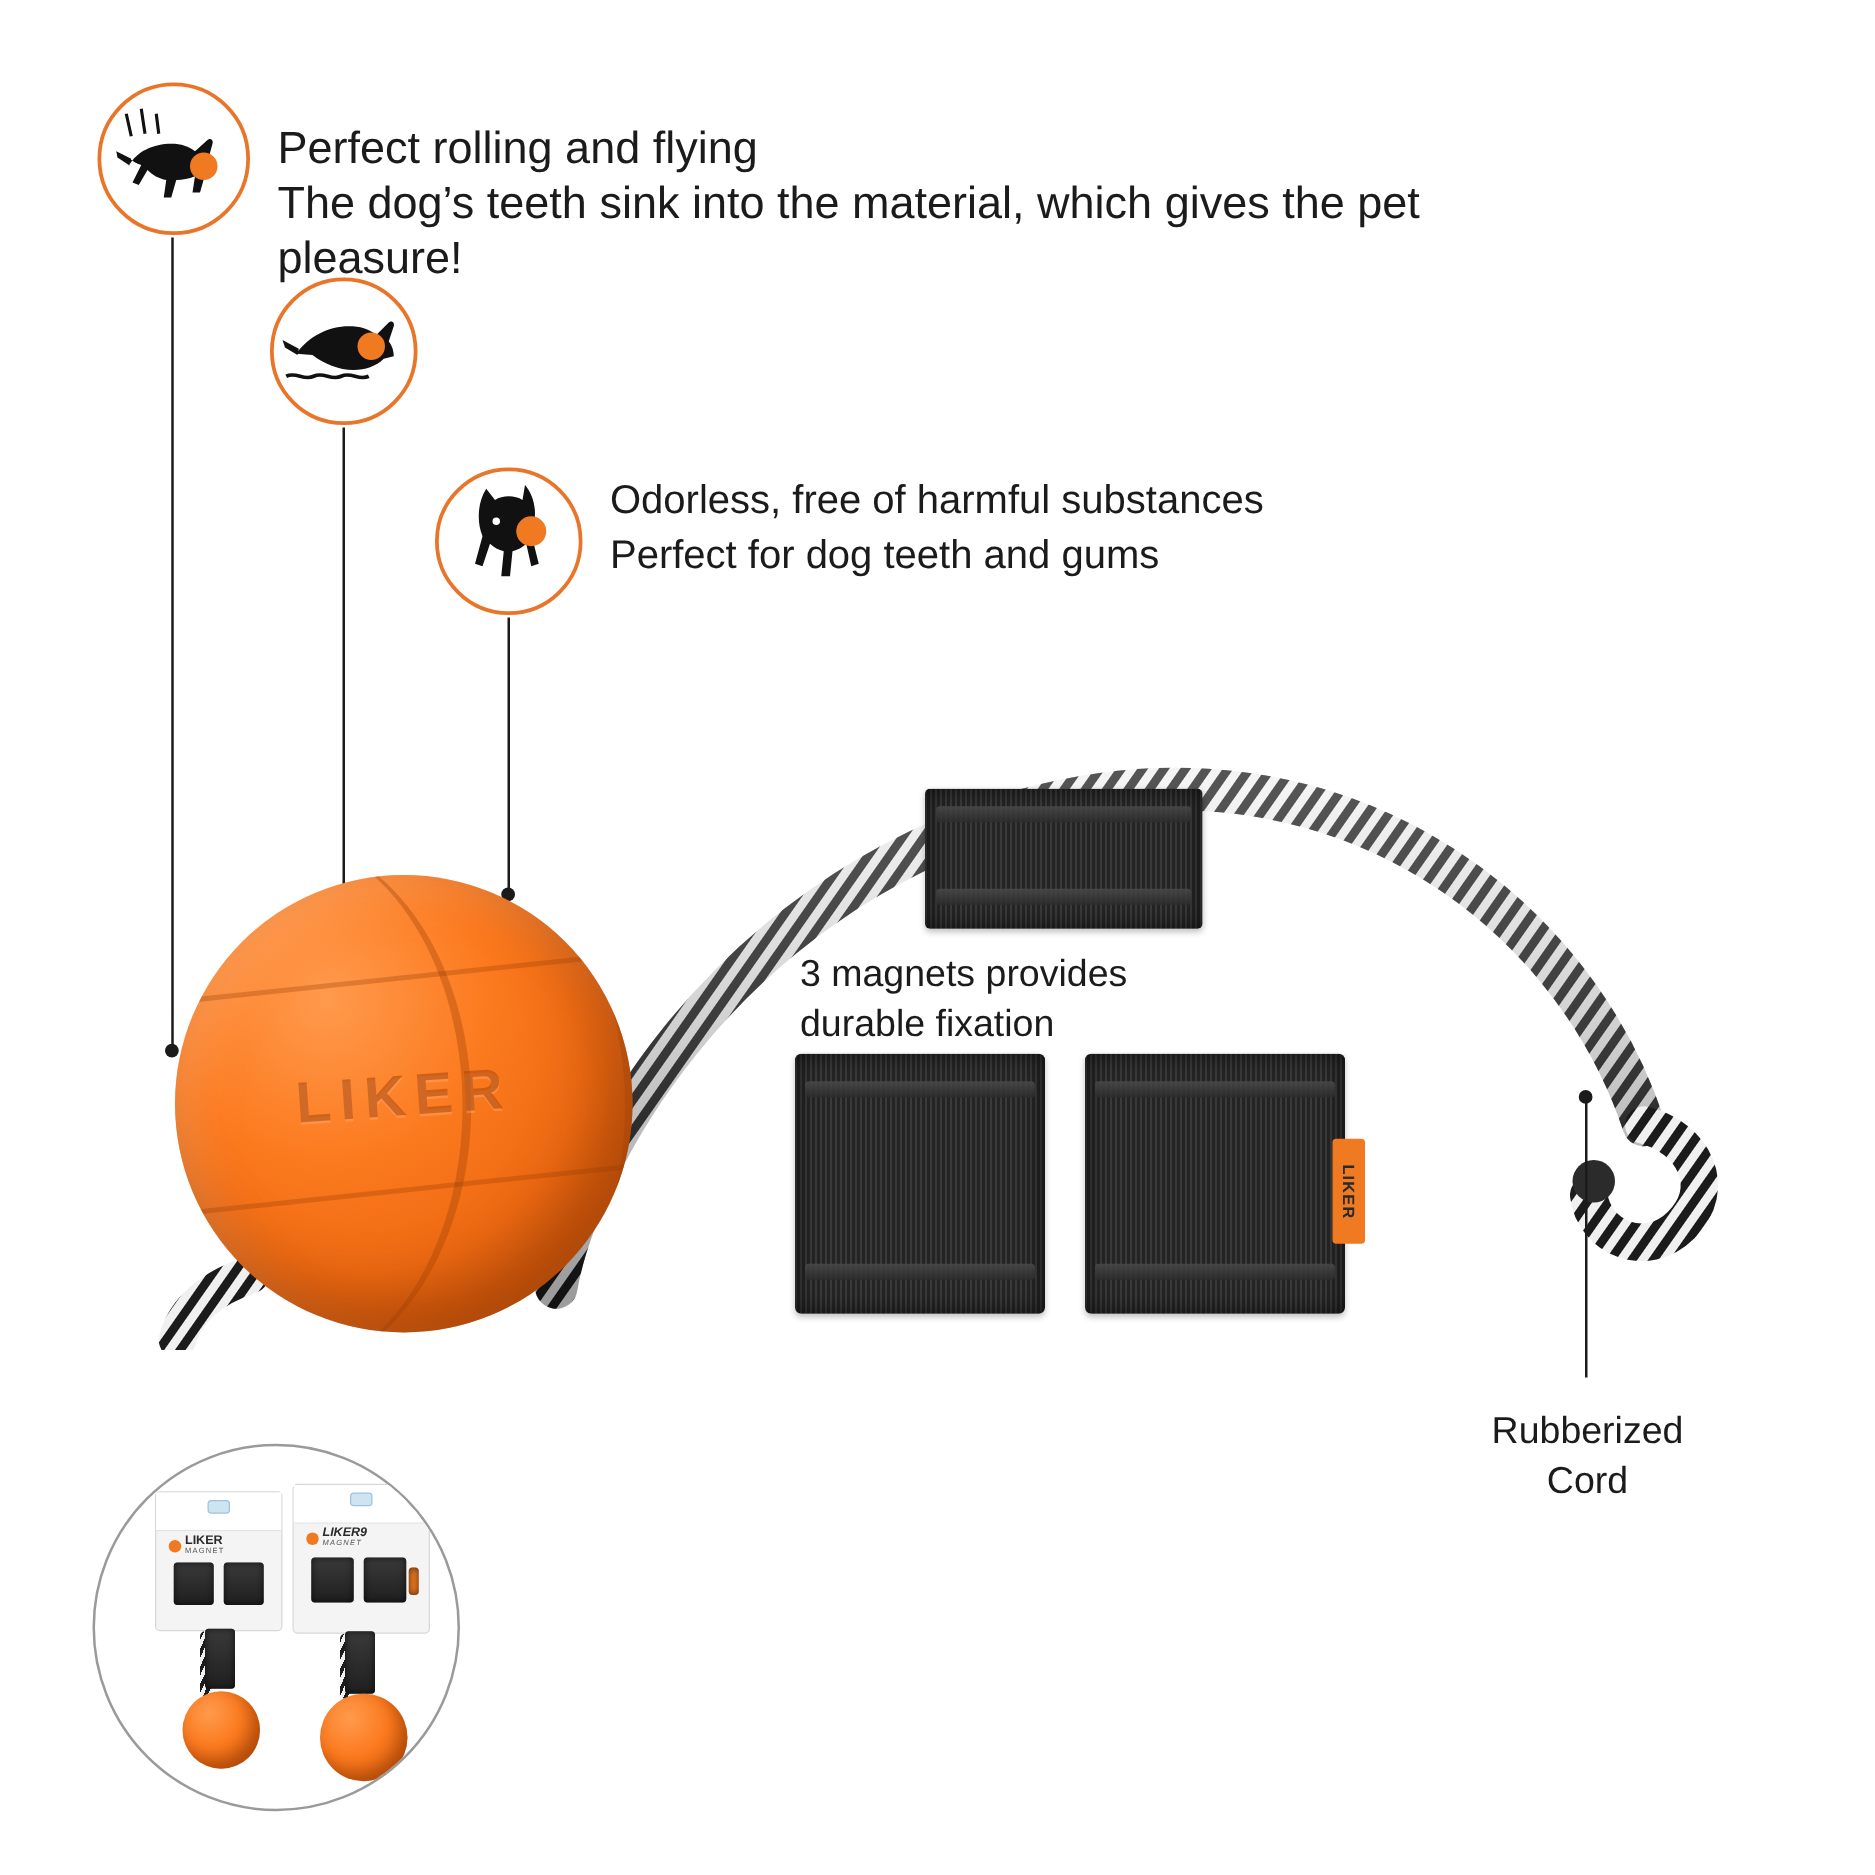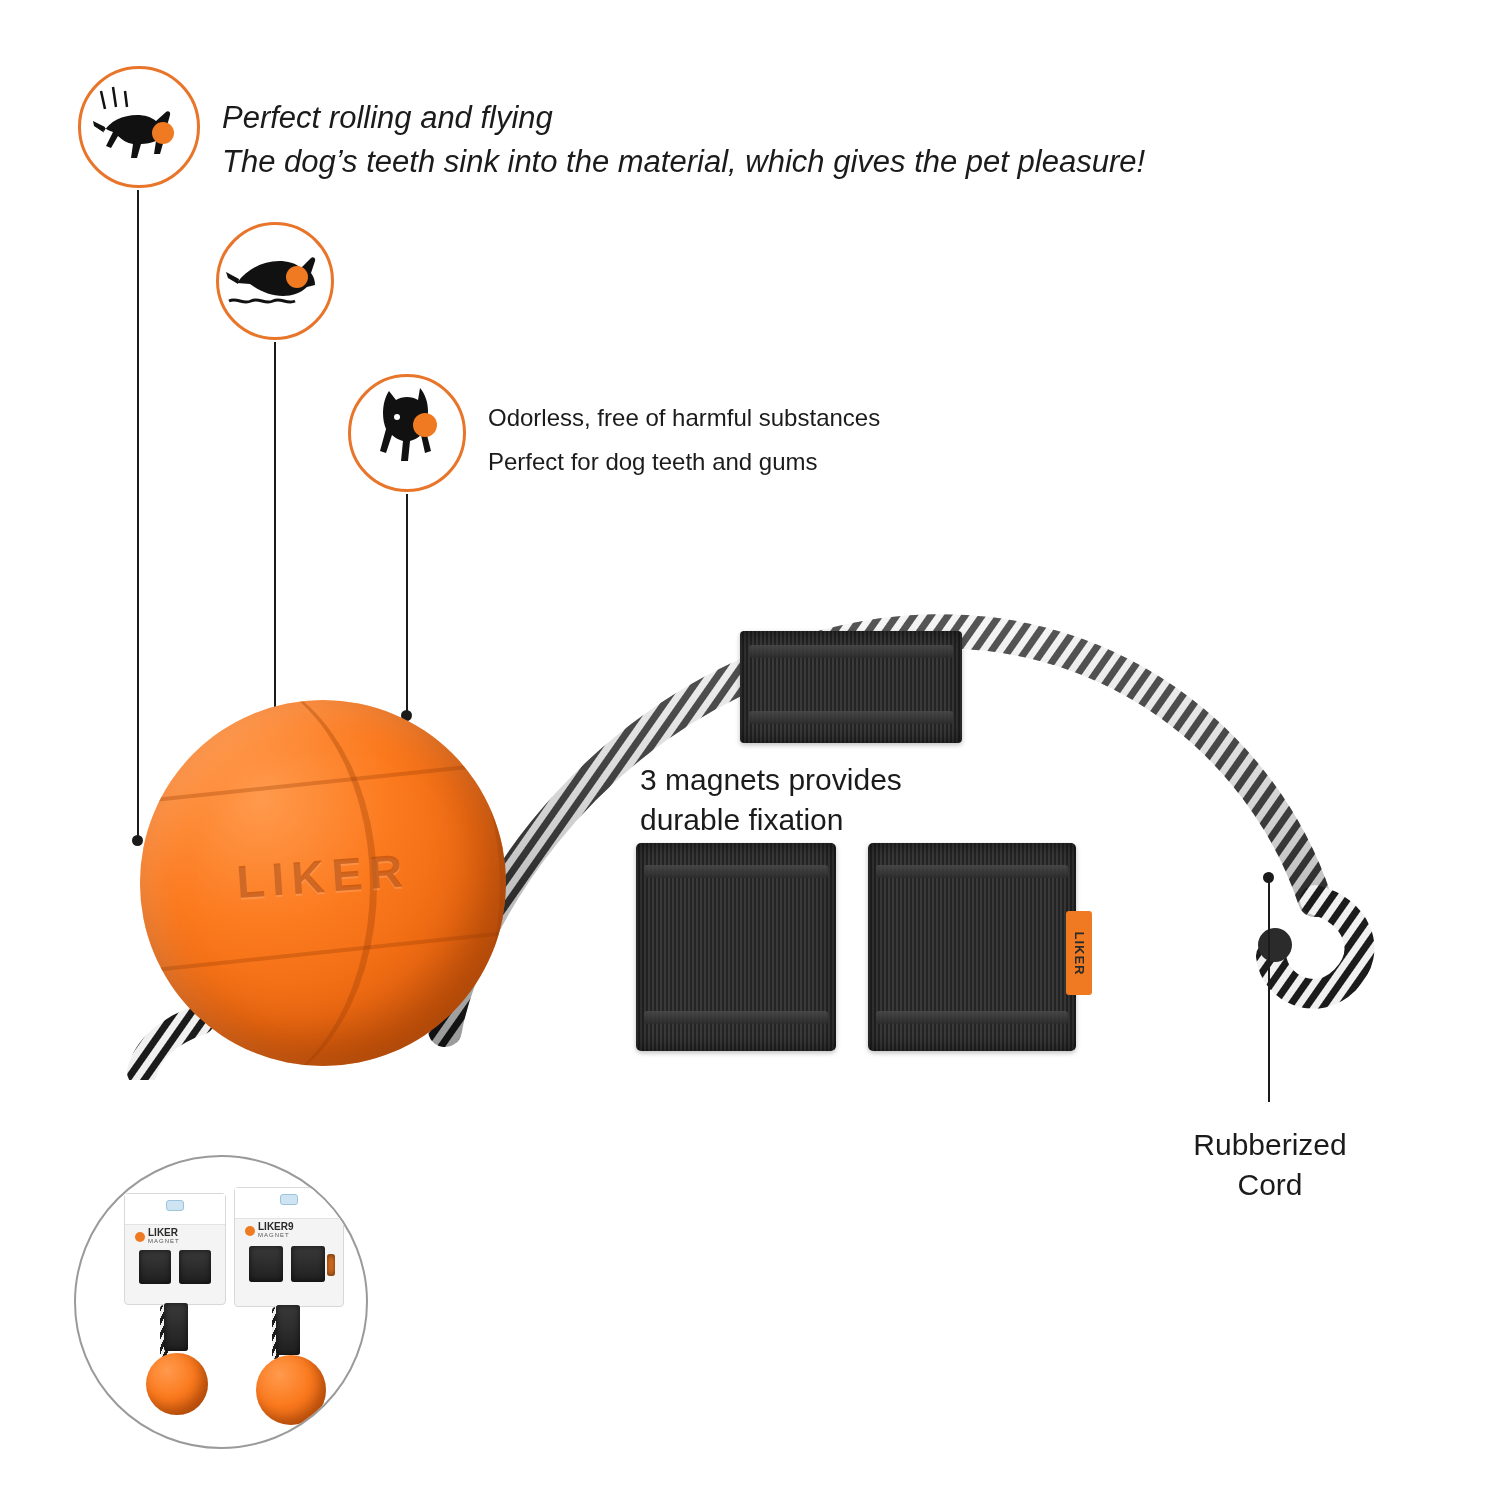"Perfect rolling and flying" div.txt { font-size: 31px -> 36px; font-style: italic -> none }
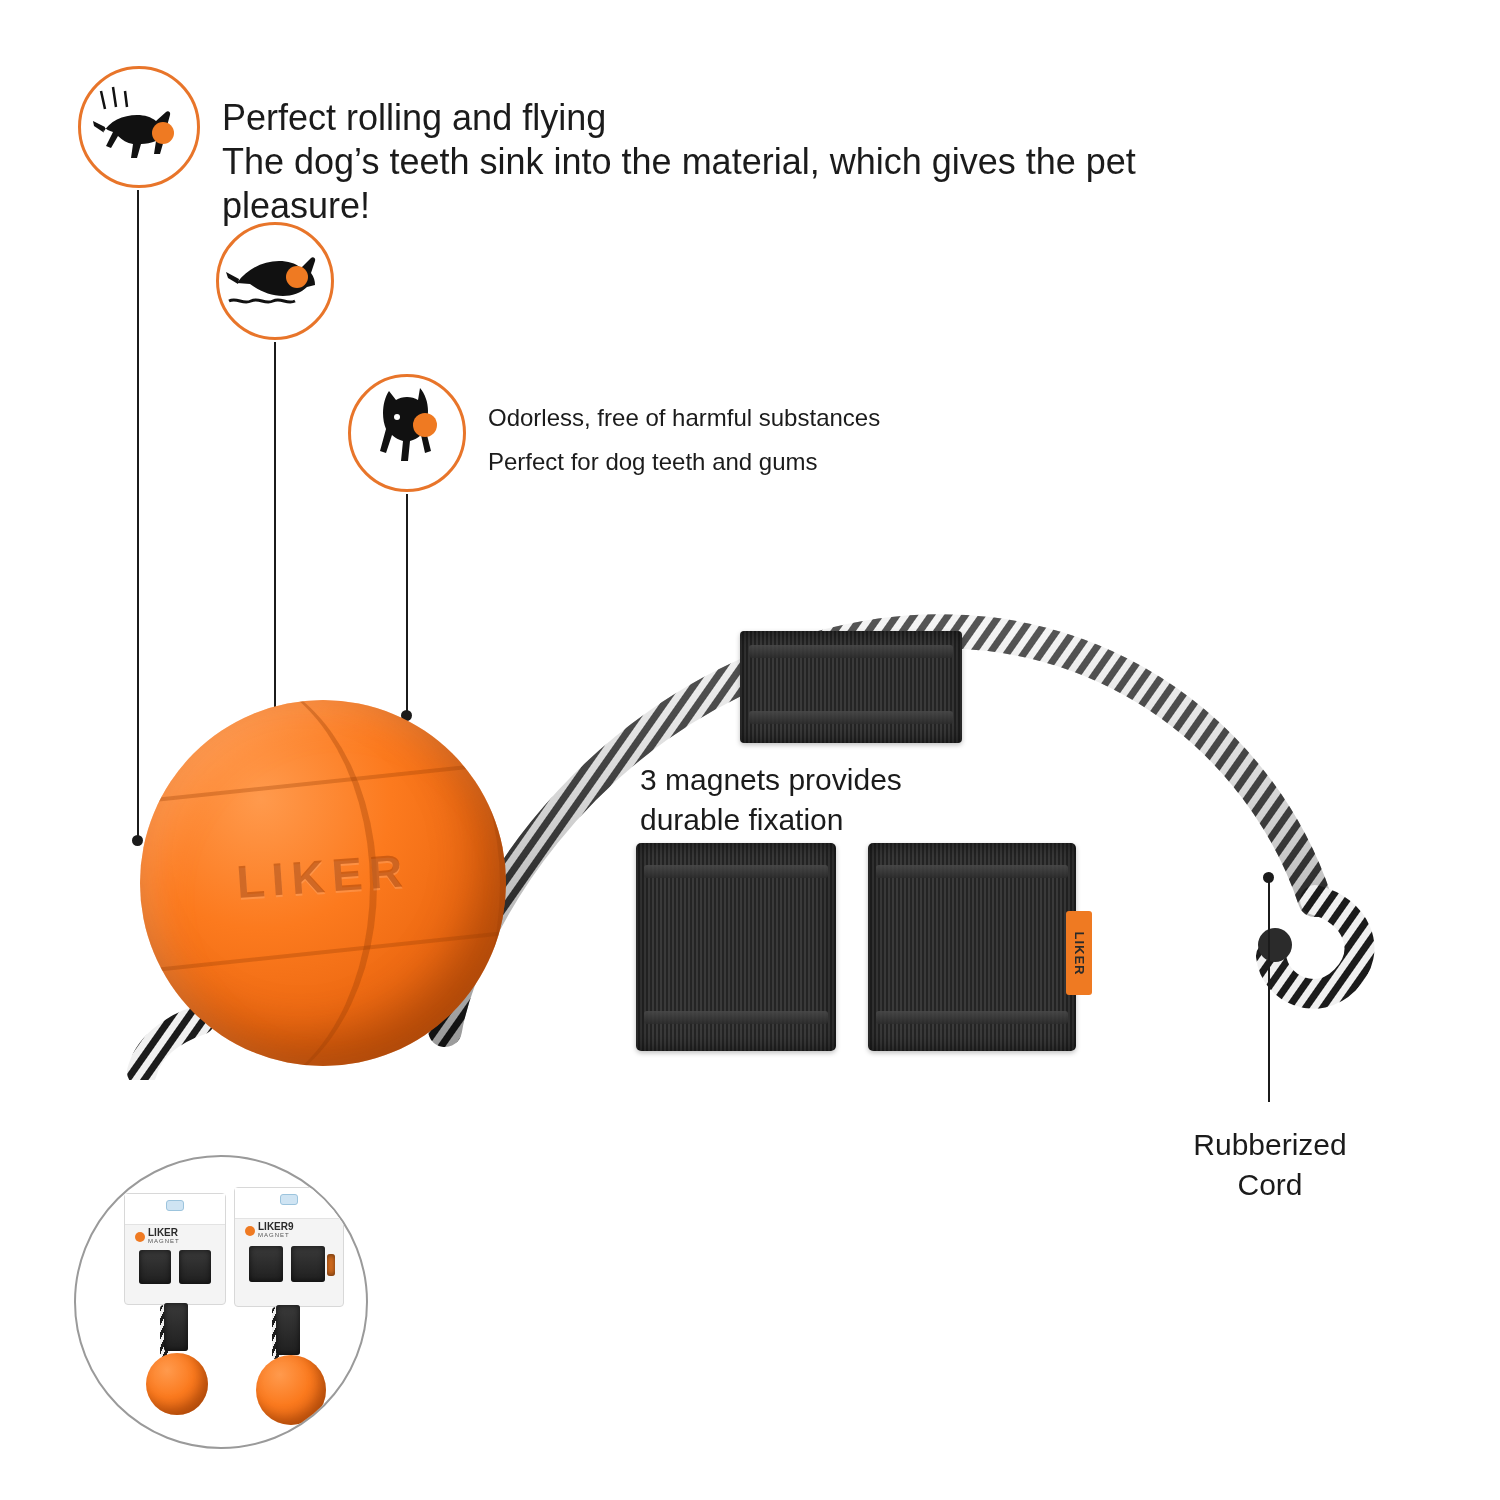"Odorless, free of harmful substances" div.txt { font-size: 24px -> 32px; top: 396px -> 377px }
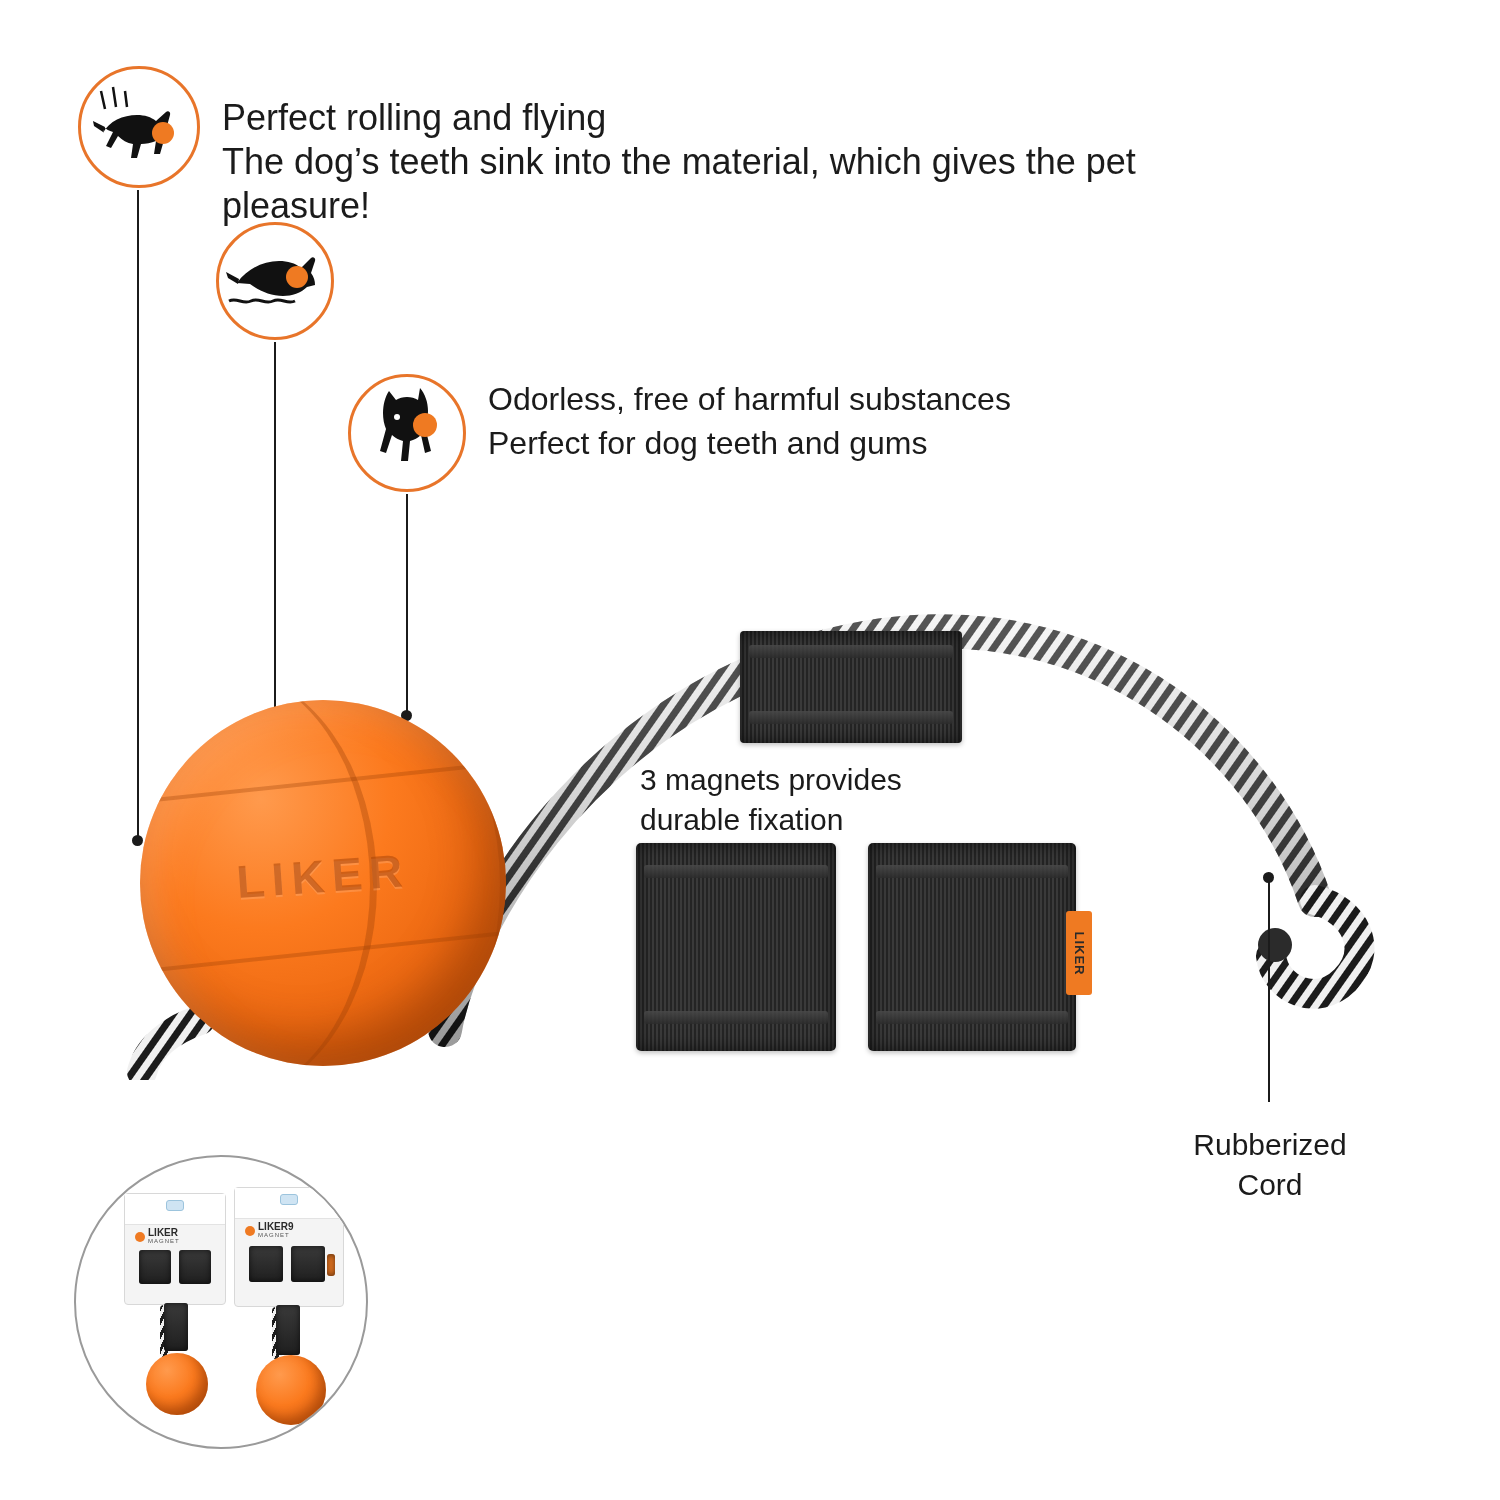"LIKER9" div.brand { font-style: none -> italic }
